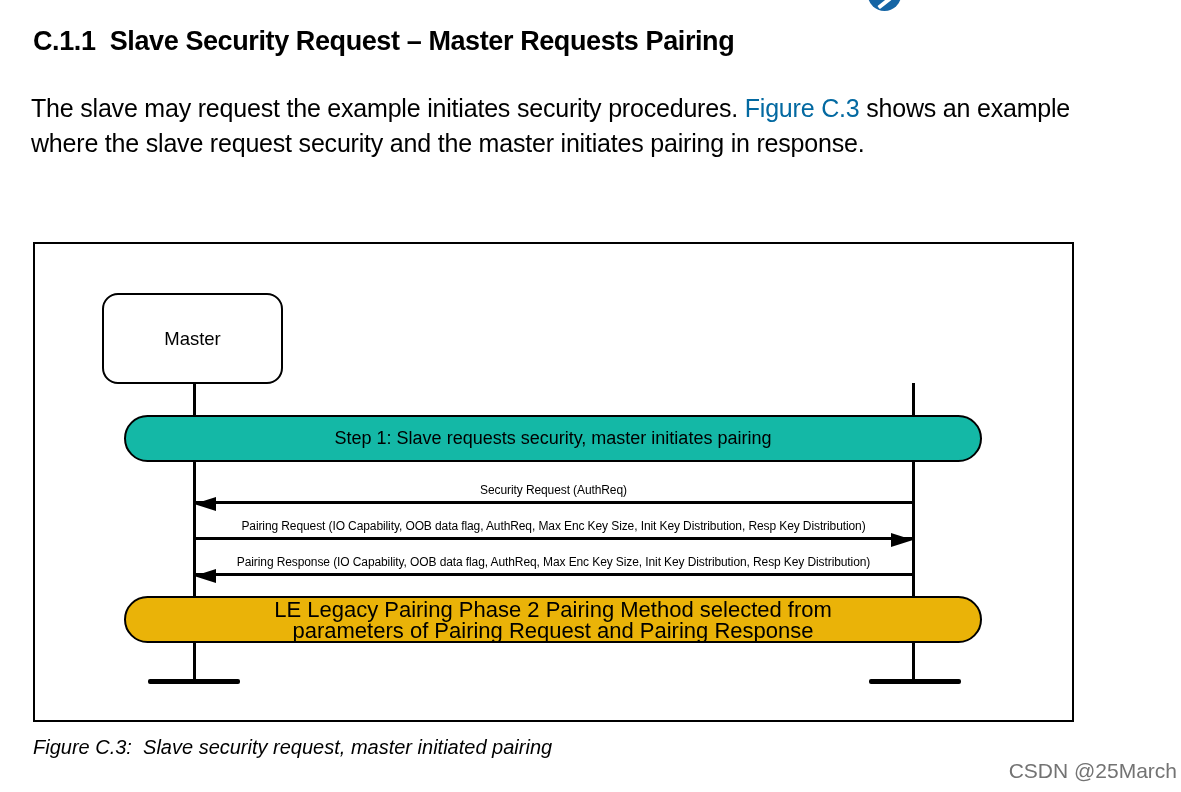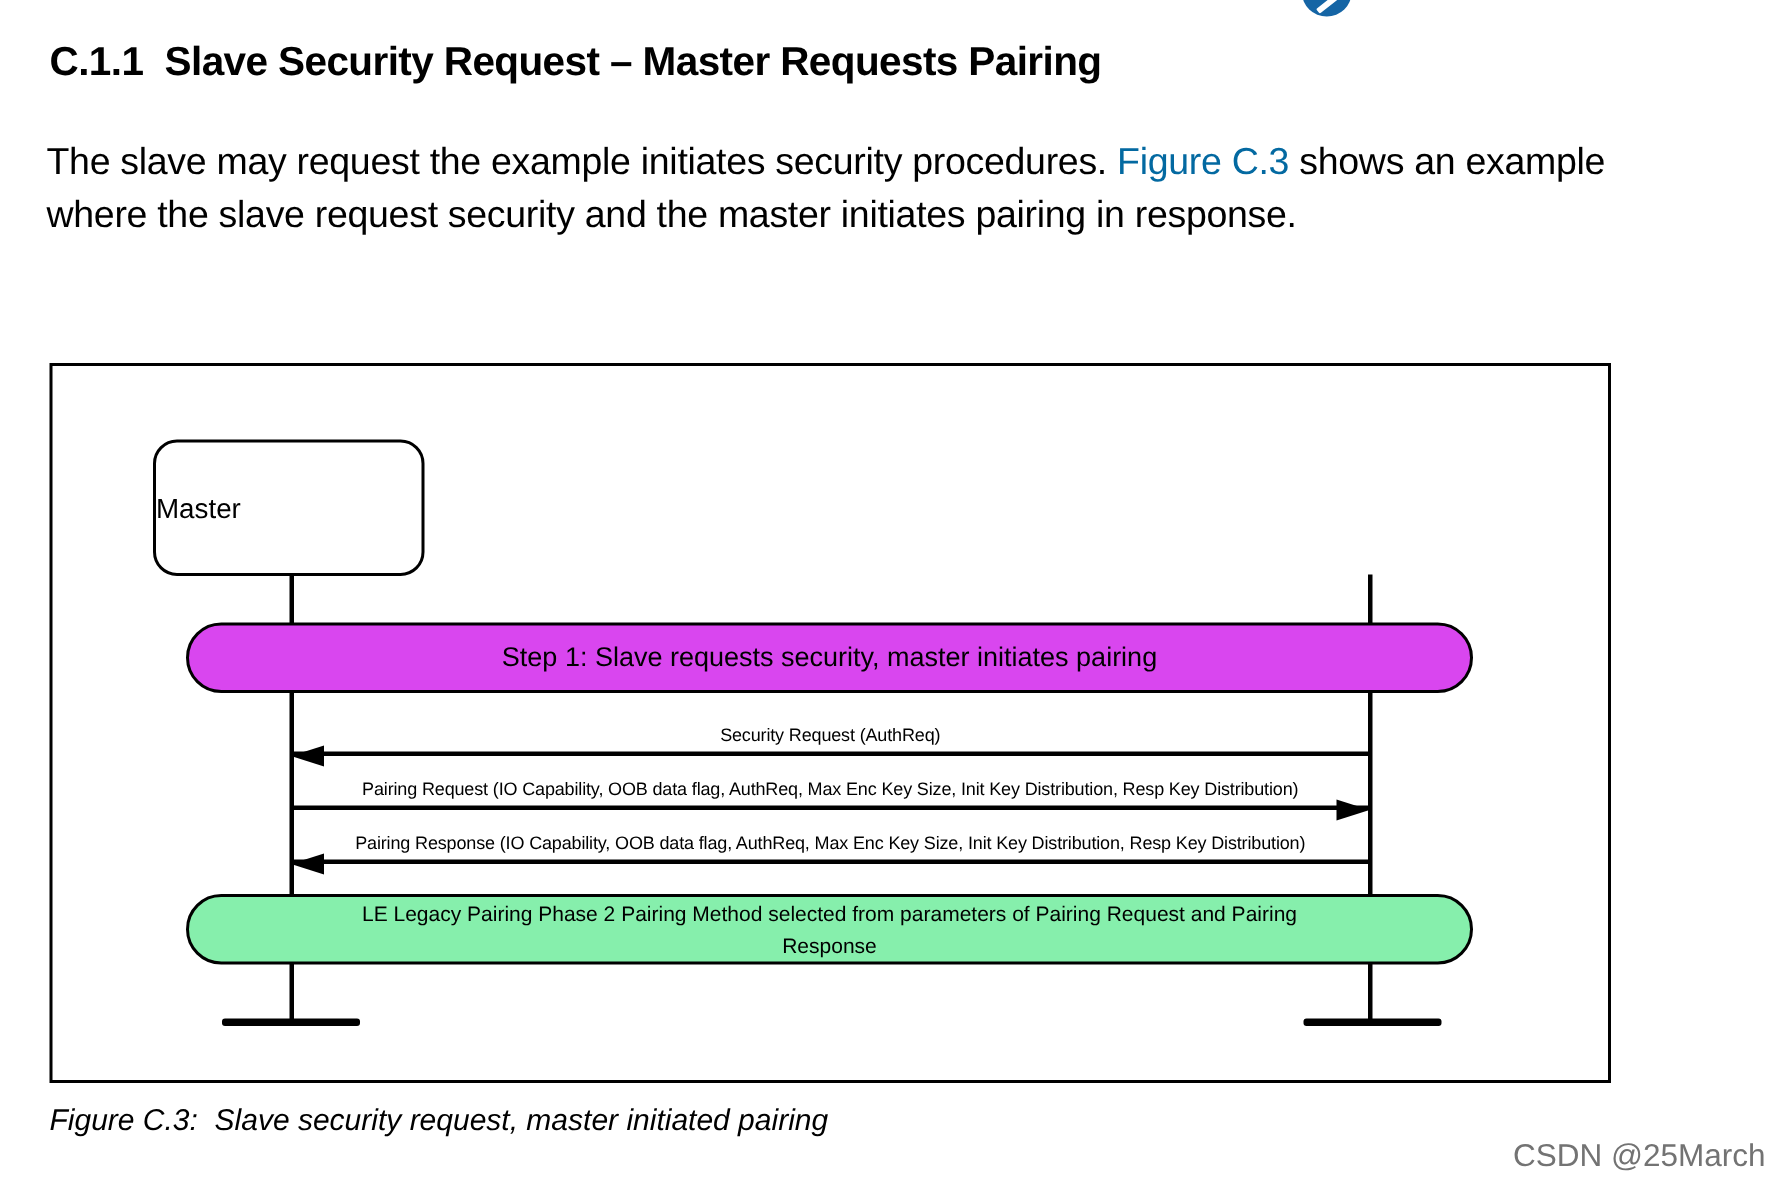"Master" .actor-box { justify-content: flex-start -> center }
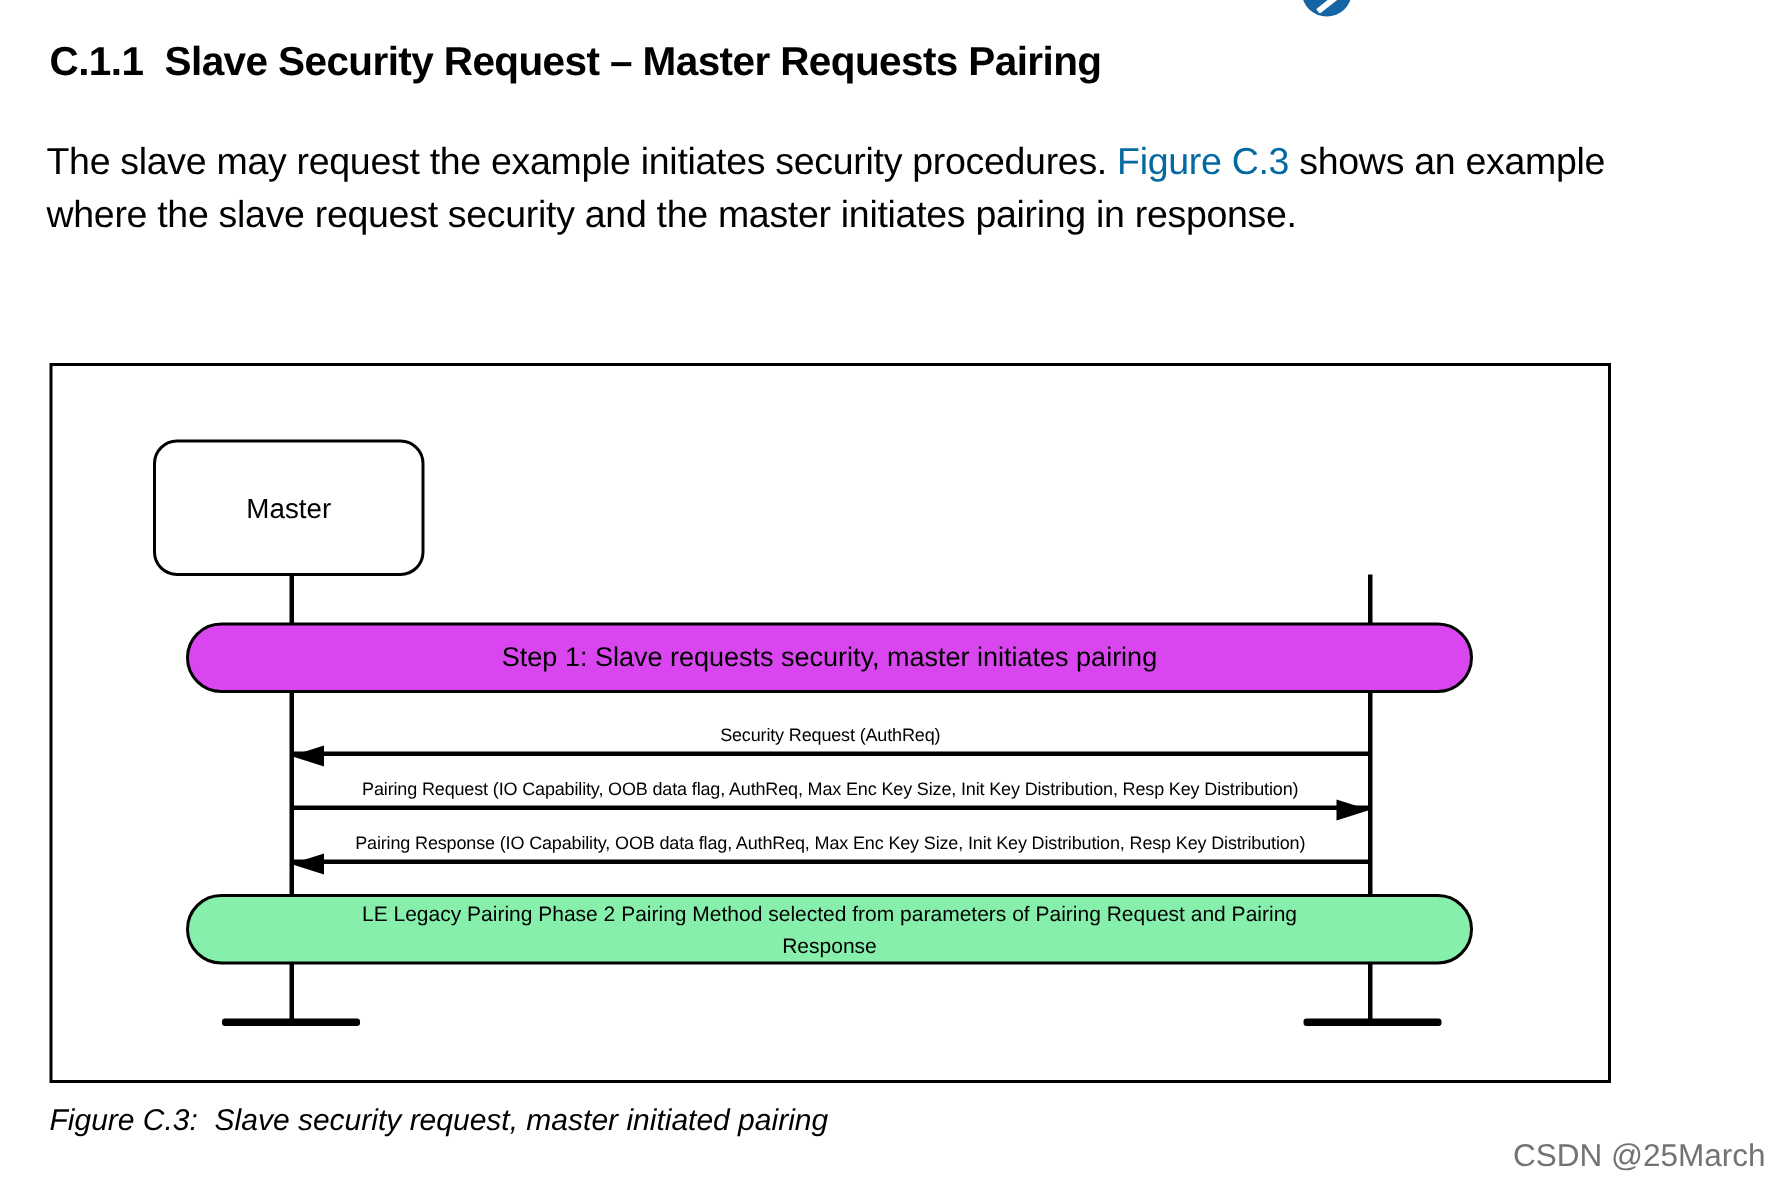"Step 1: Slave requests security," .banner-step { background: #d946ef -> #14b8a6 }
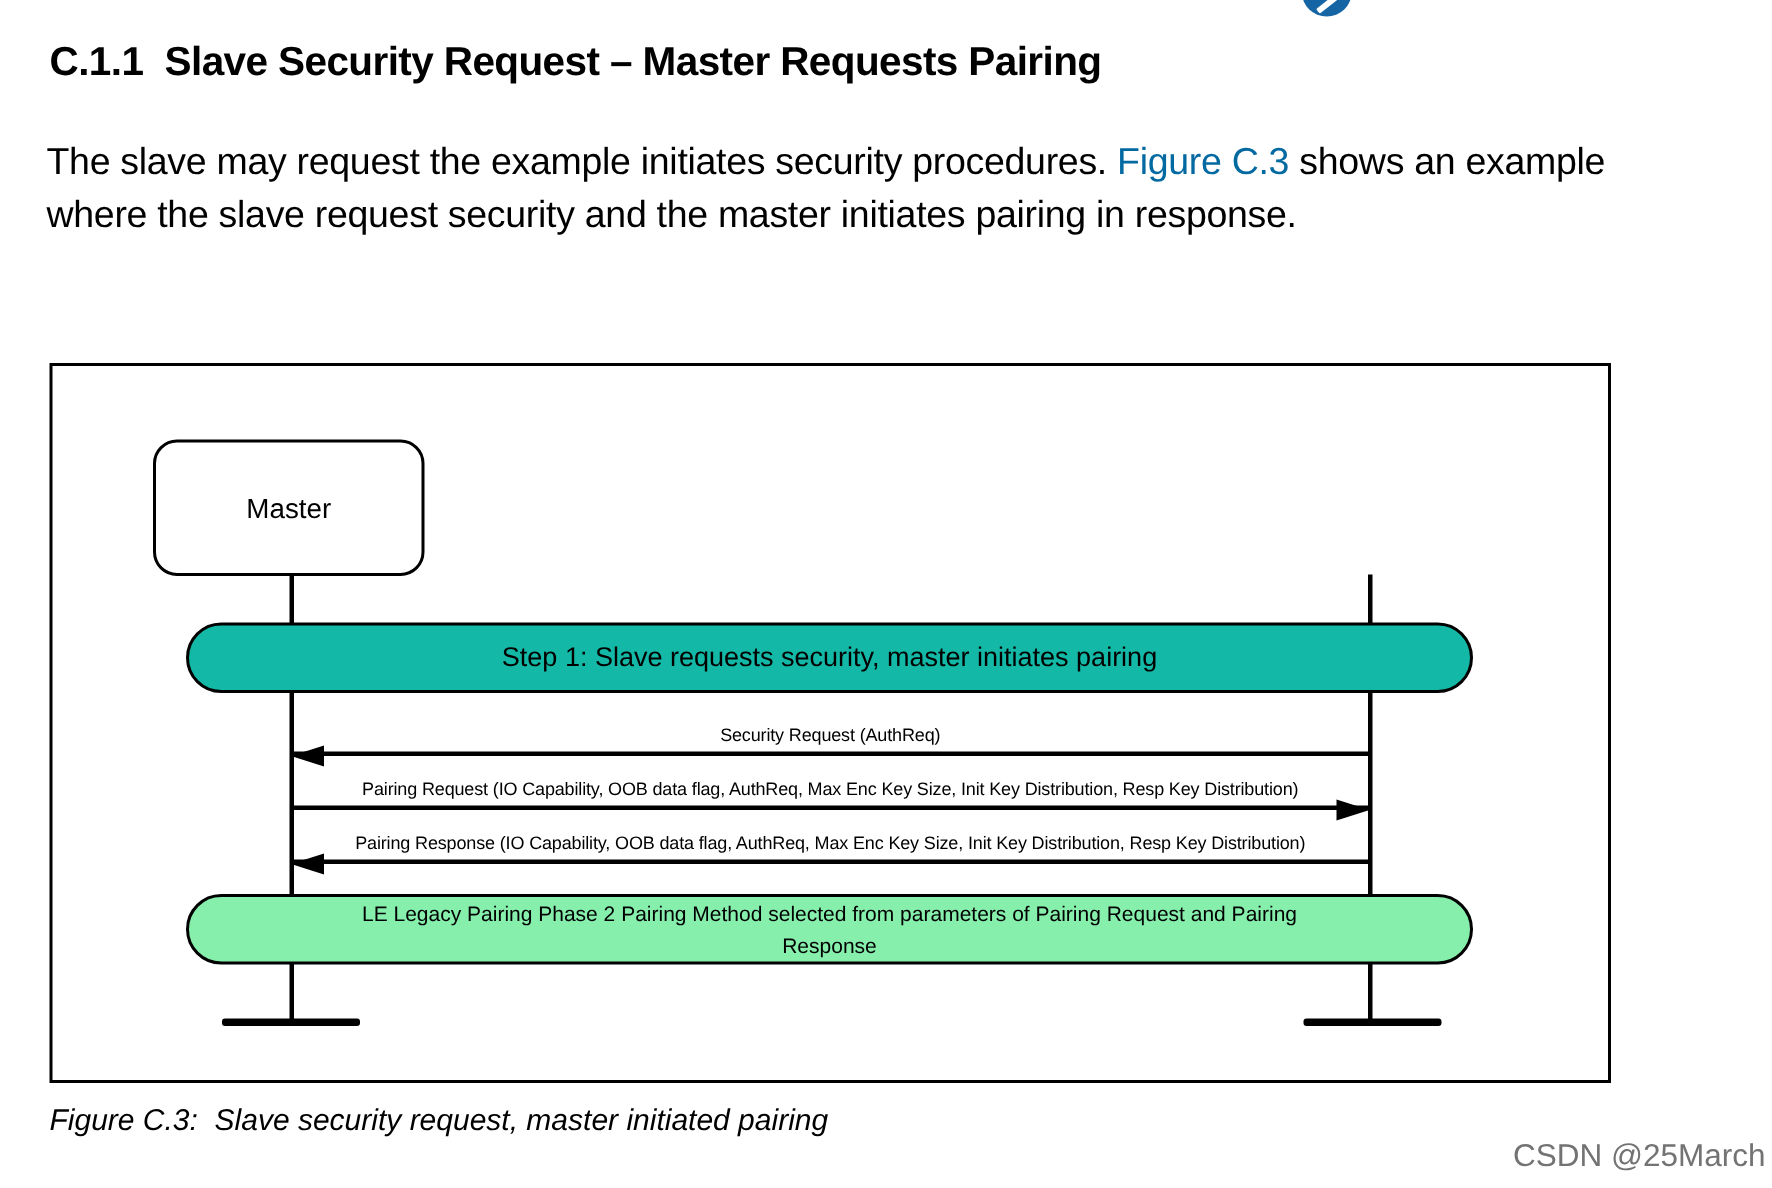"LE Legacy Pairing Phase 2" .banner-phase { background: #86efac -> #eab308; font-size: 14px -> 22px }
